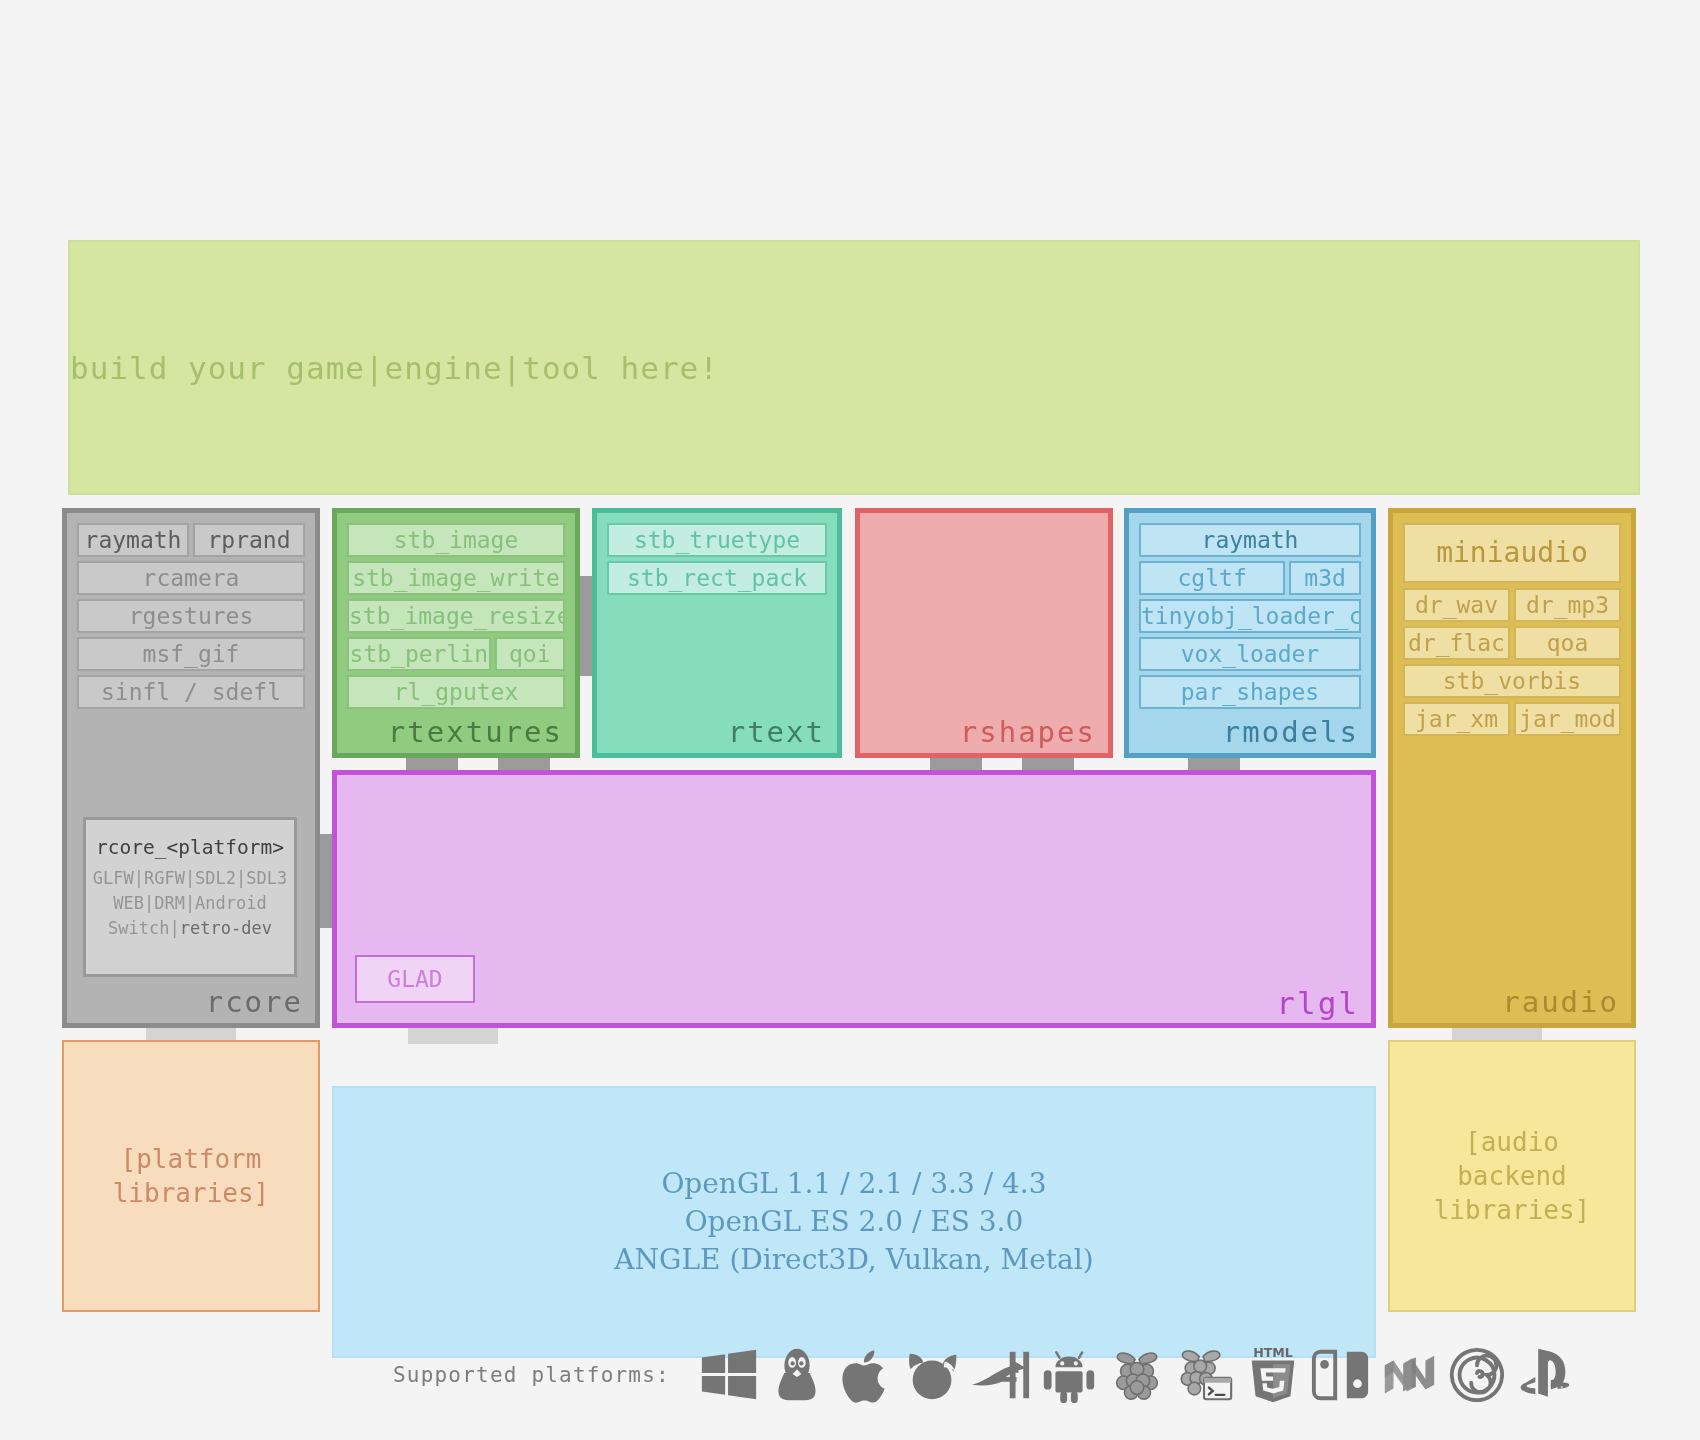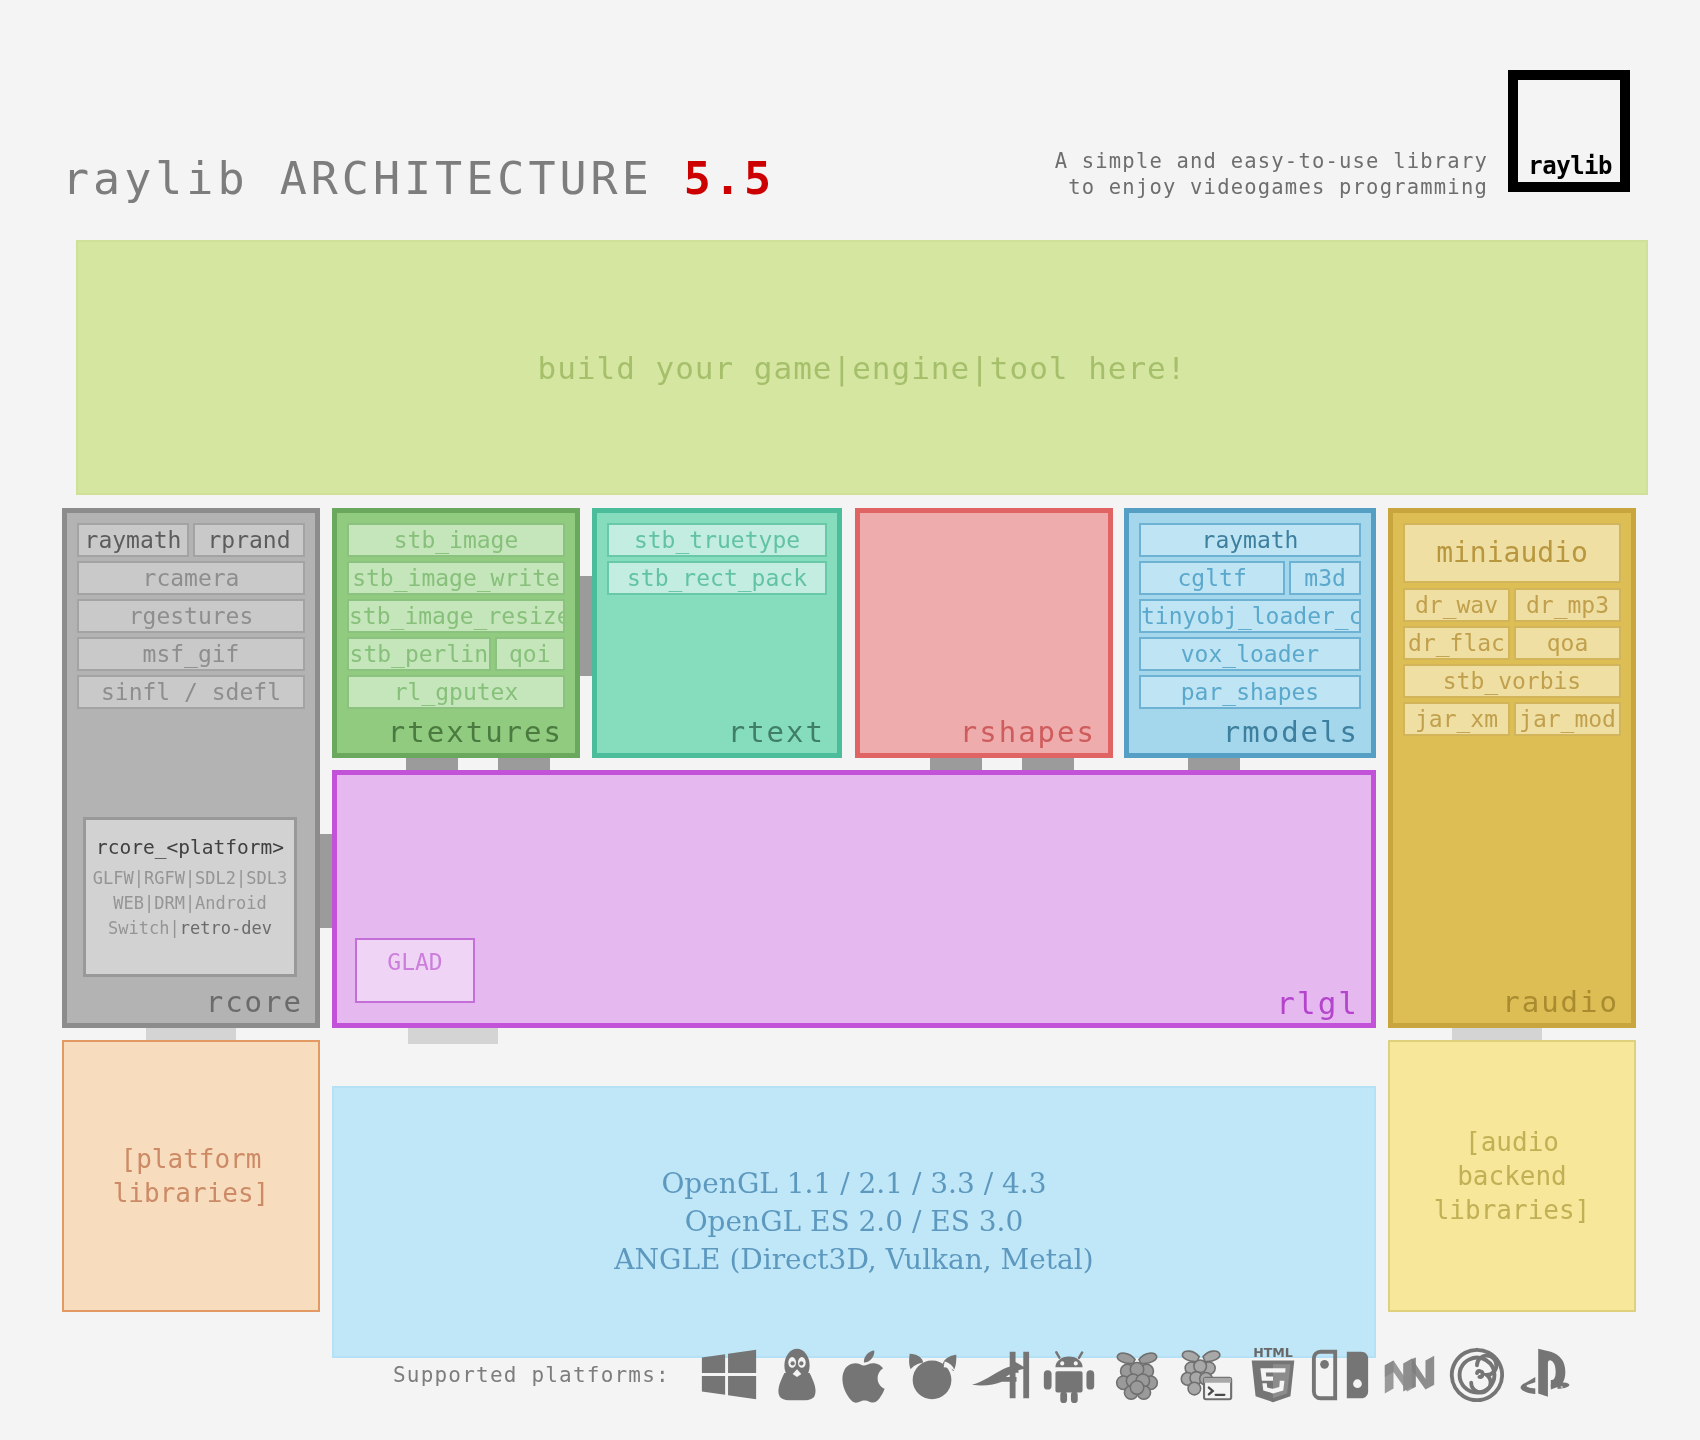"raylib ARCHITECTURE 5.5" div.header { html: <div> <div><span>raylib ARCHITECTURE </span><span>5.5</span></div> <div>A simple and easy-to-use library to enjoy videogames programming</div> <div> <div>raylib</div> </div> </div> -> none }
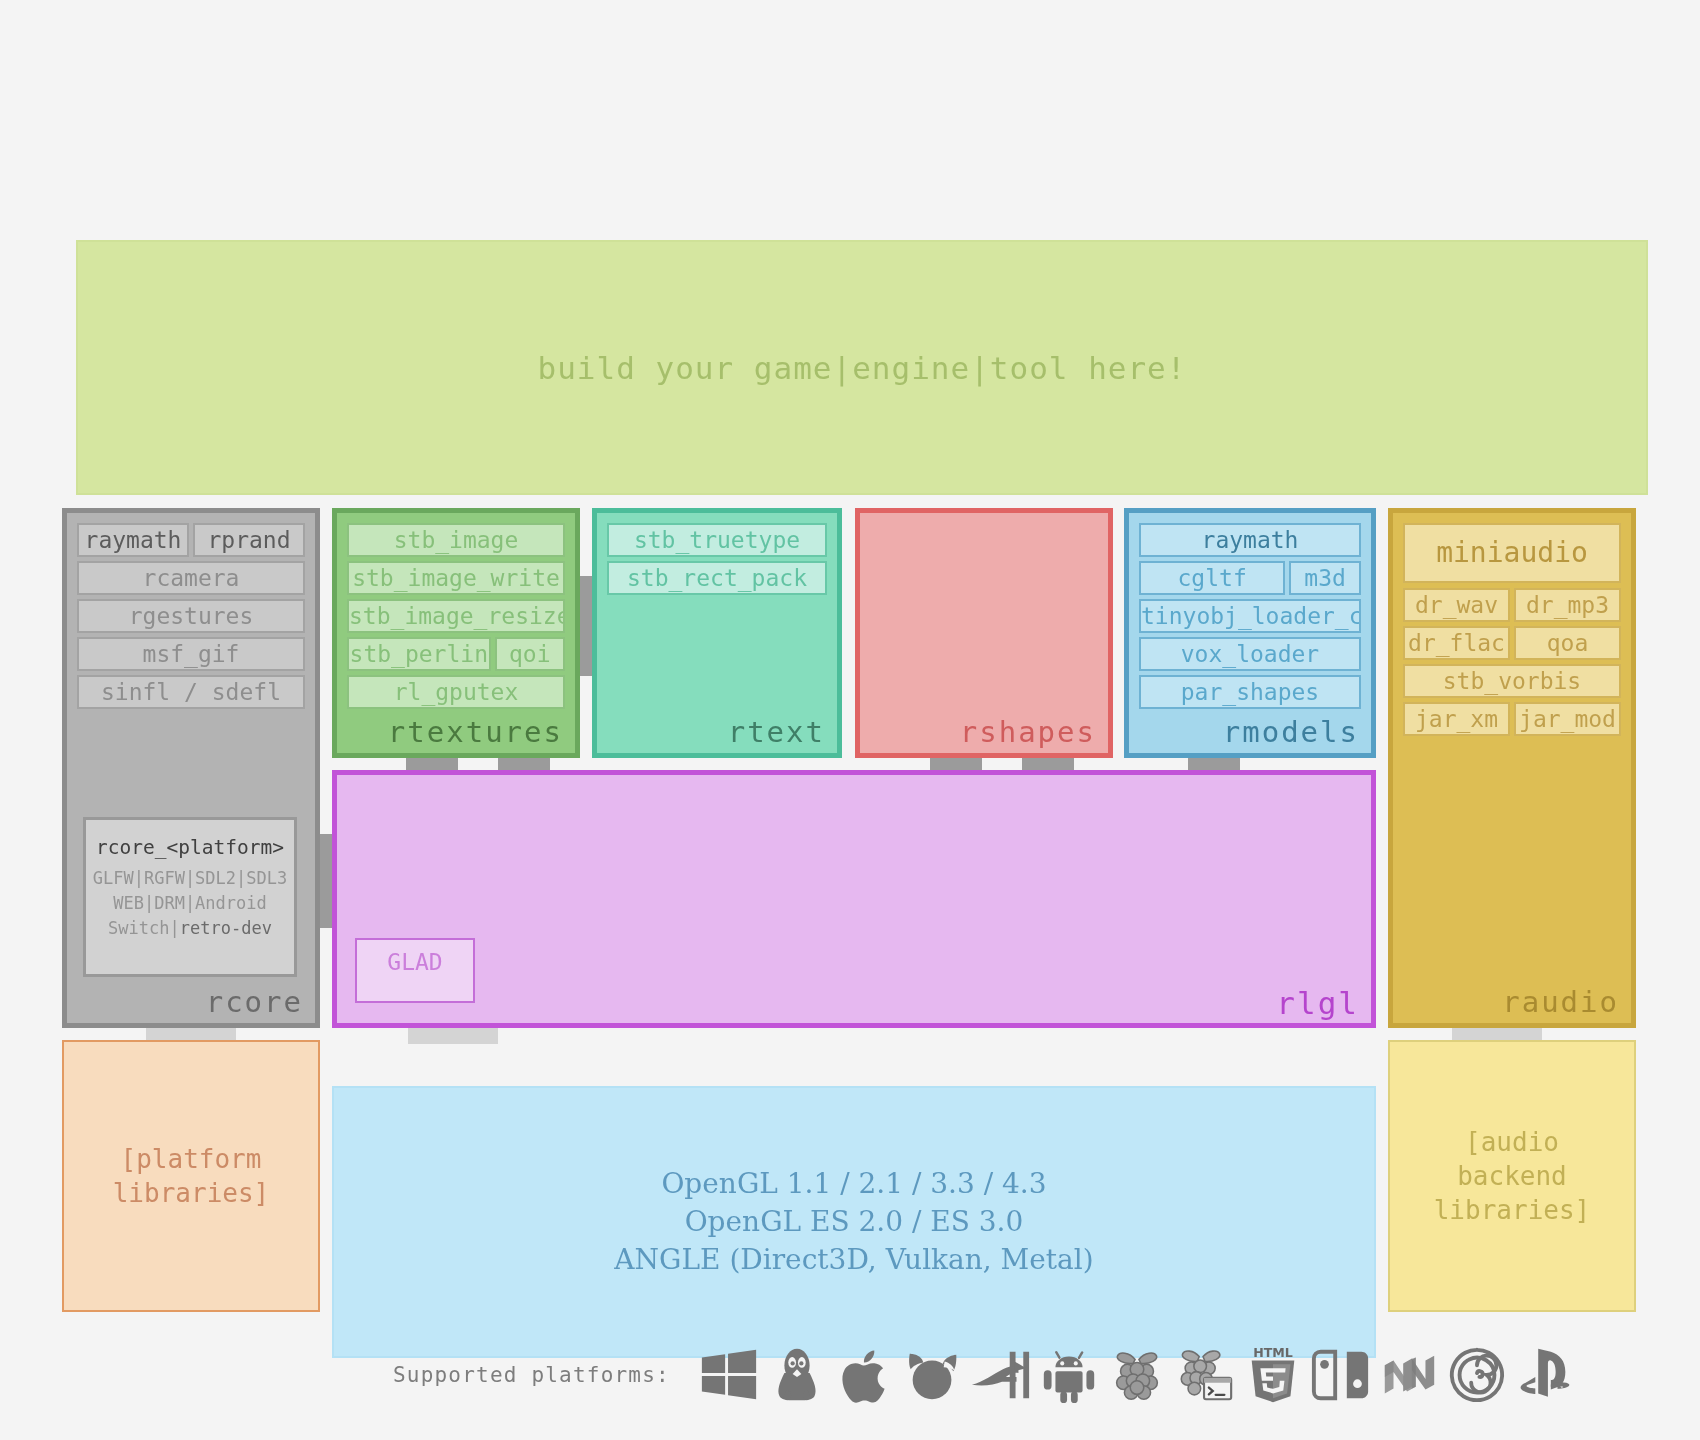"build your game|engine|tool here!" .banner { justify-content: center -> flex-start; left: 76px -> 68px }
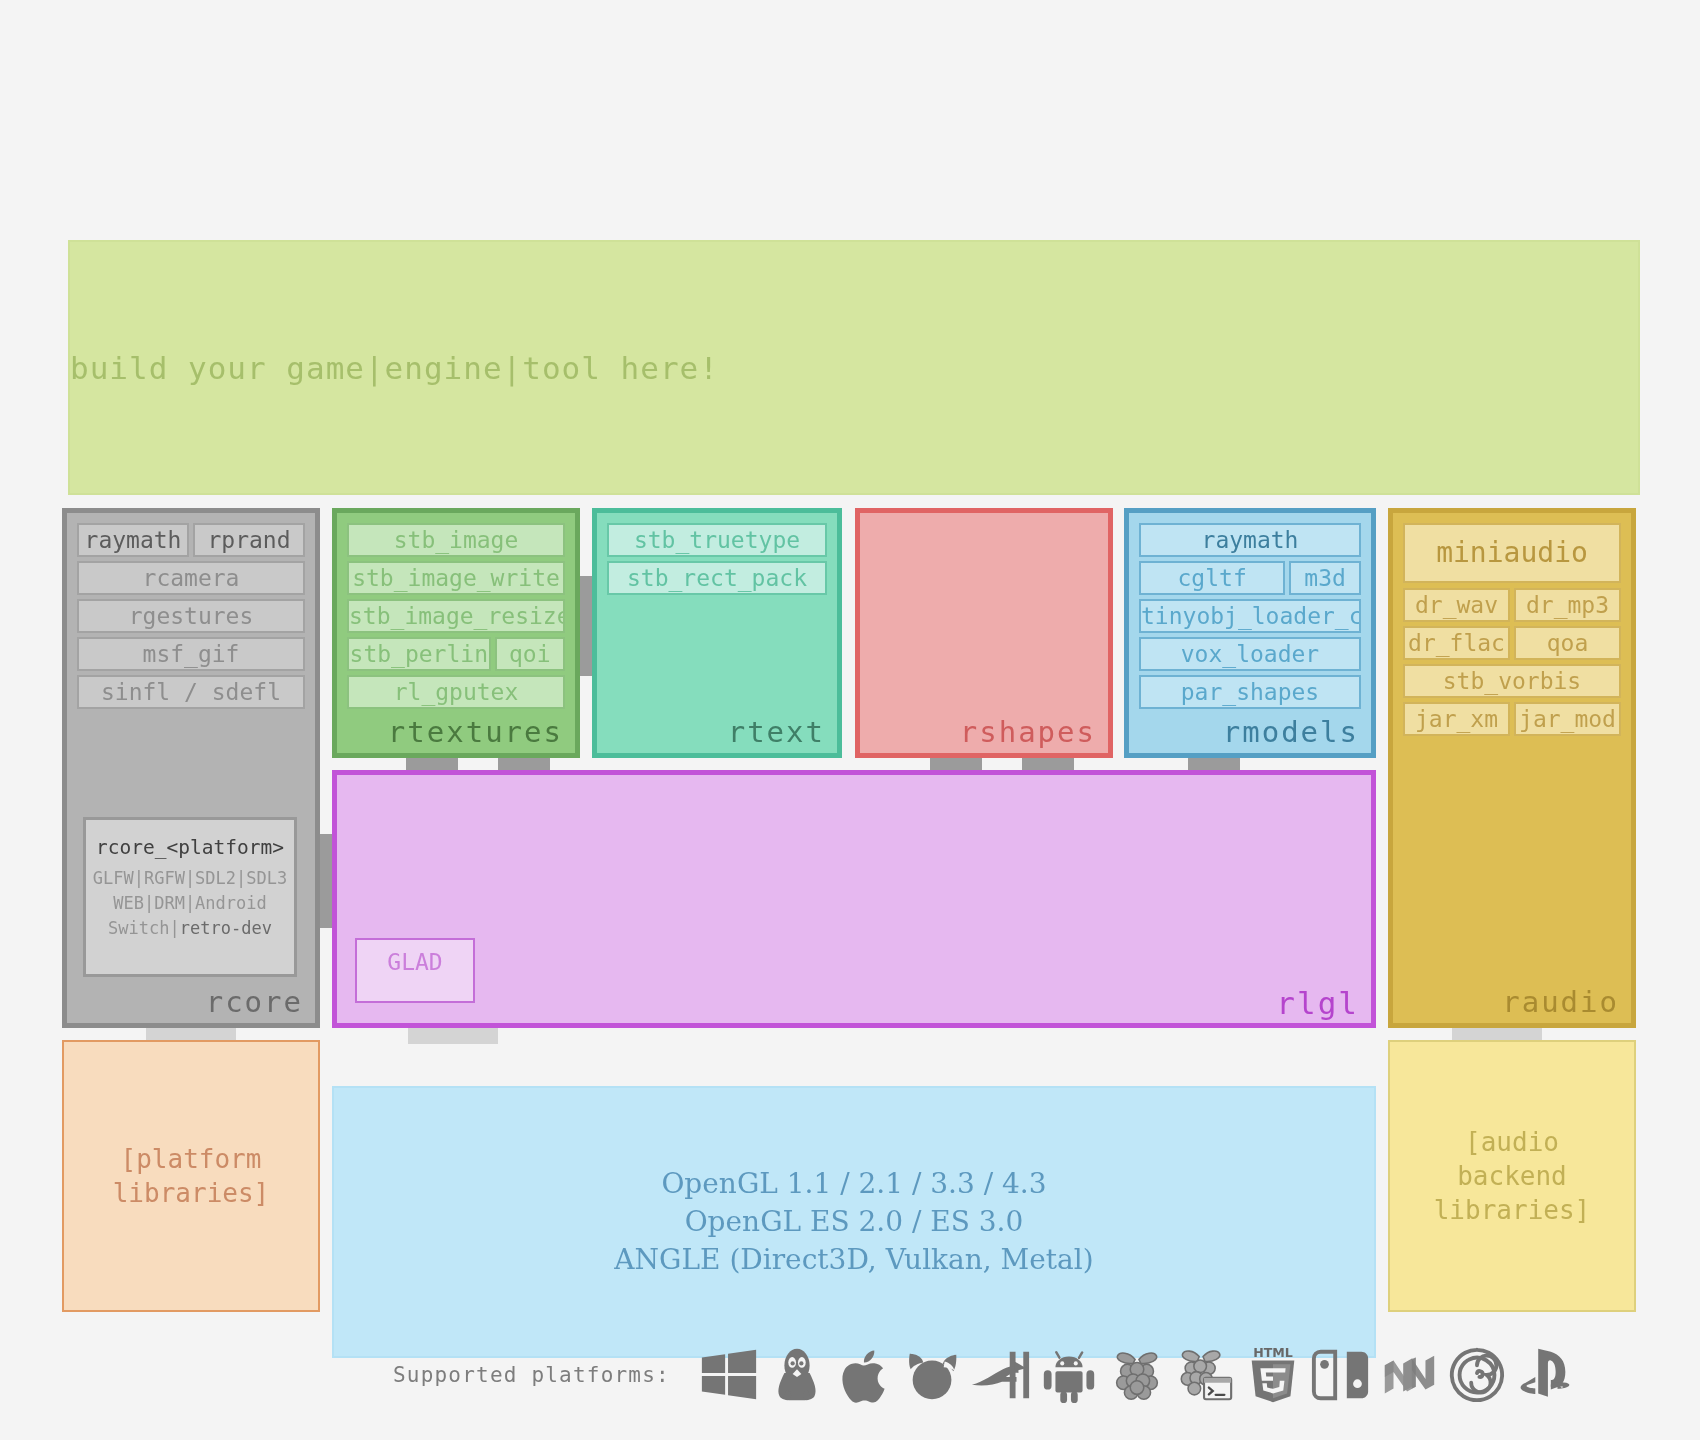"GLAD" .glad { height: 65px -> 48px }
